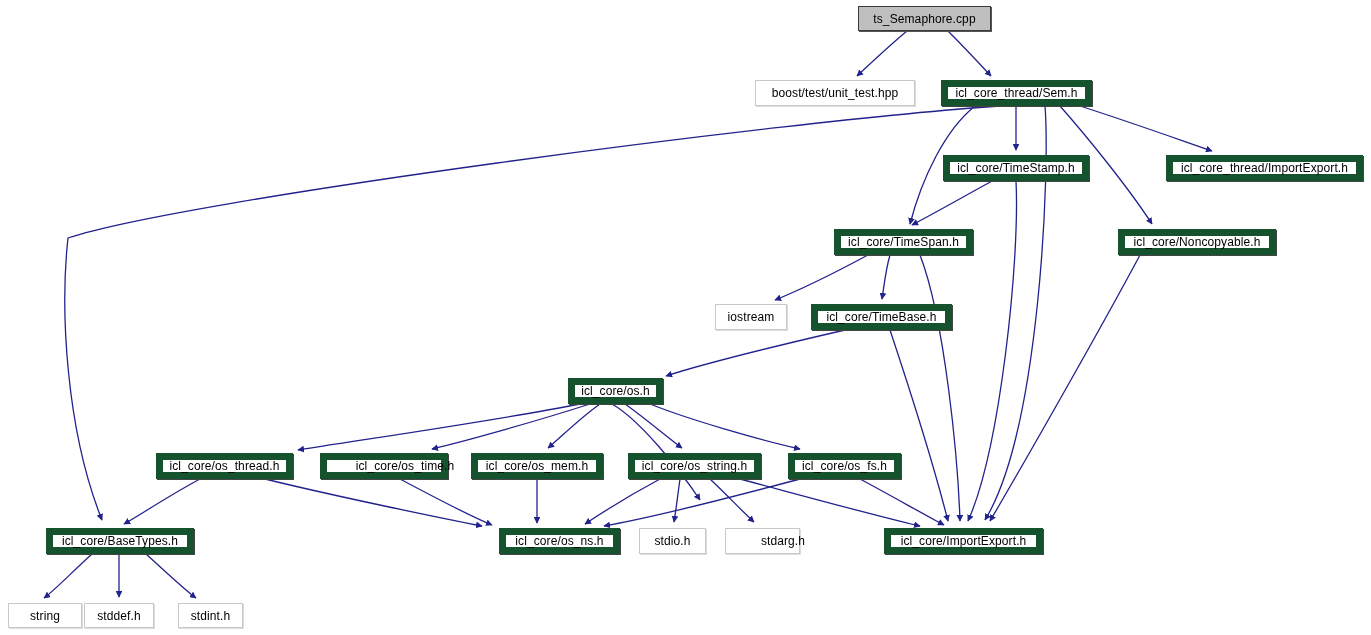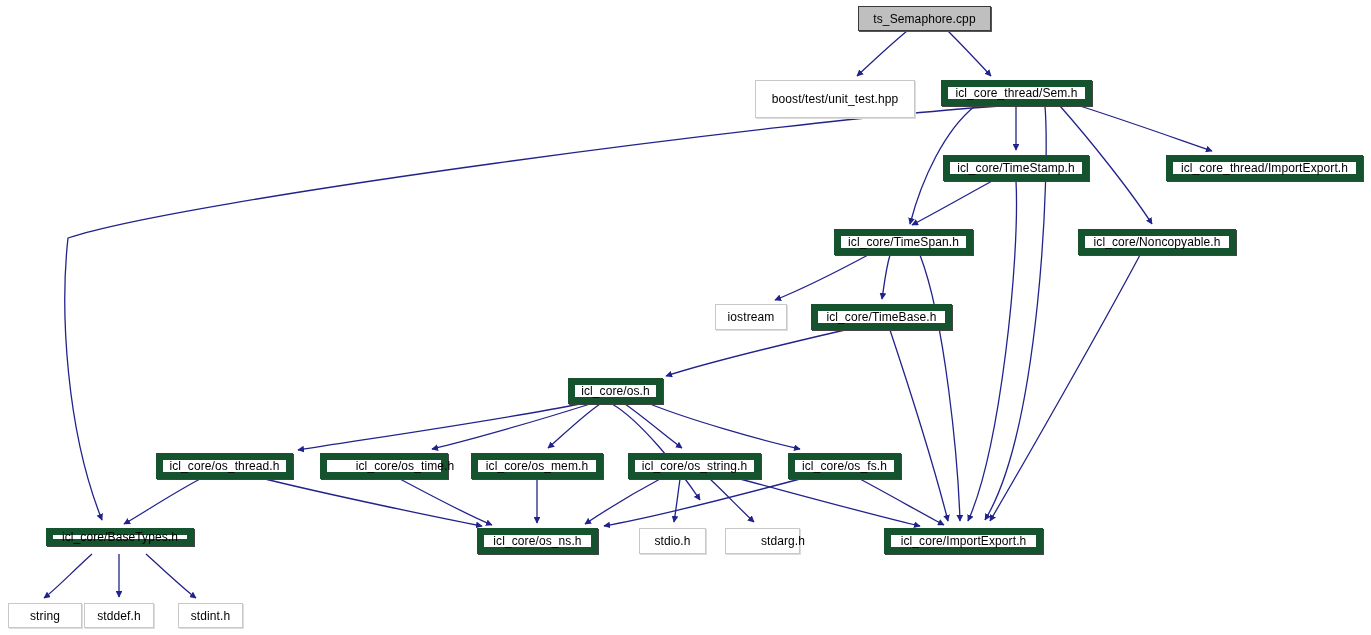"boost/test/unit_test.hpp" div.node { height: 38px -> 26px }
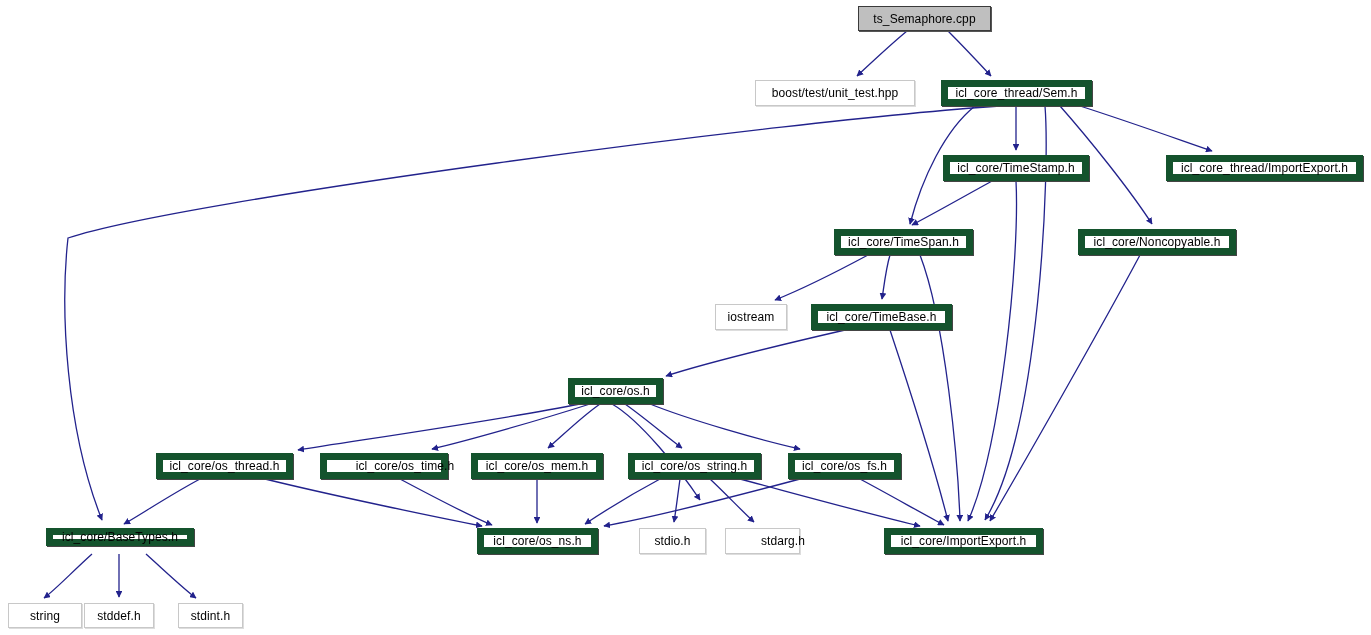"icl_core/Noncopyable.h" div.node { left: 1078px -> 1118px }
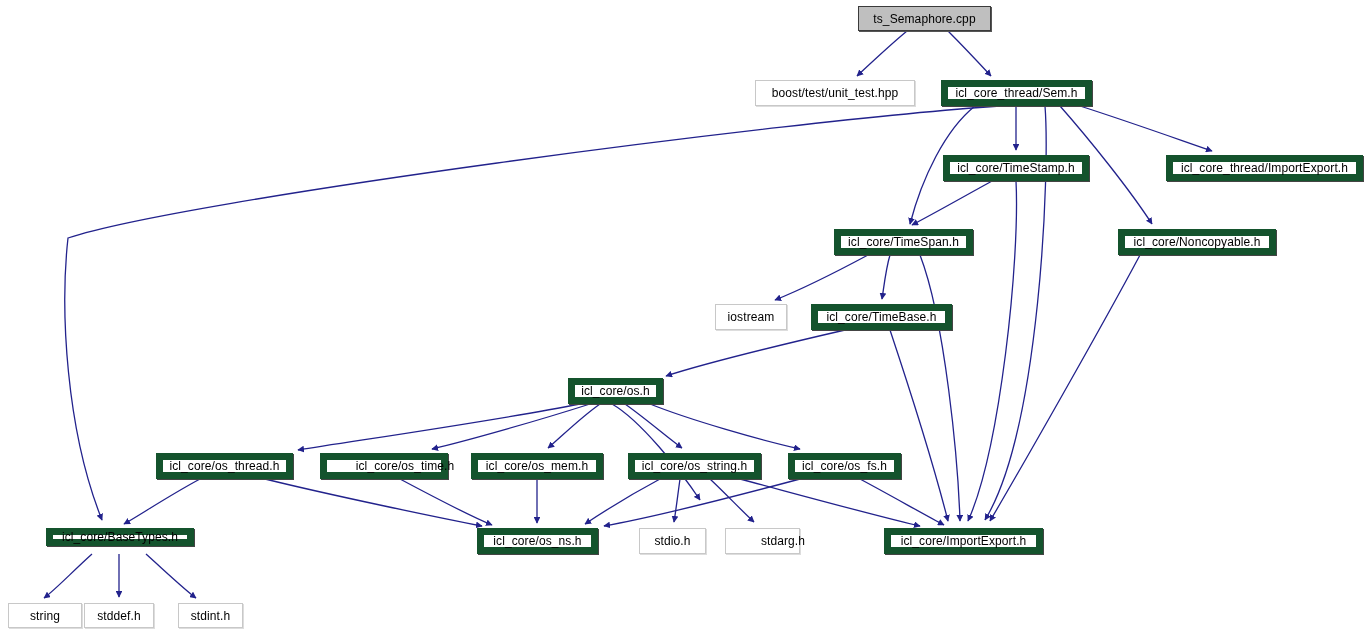"icl_core/BaseTypes.h" div.node { height: 18px -> 26px }
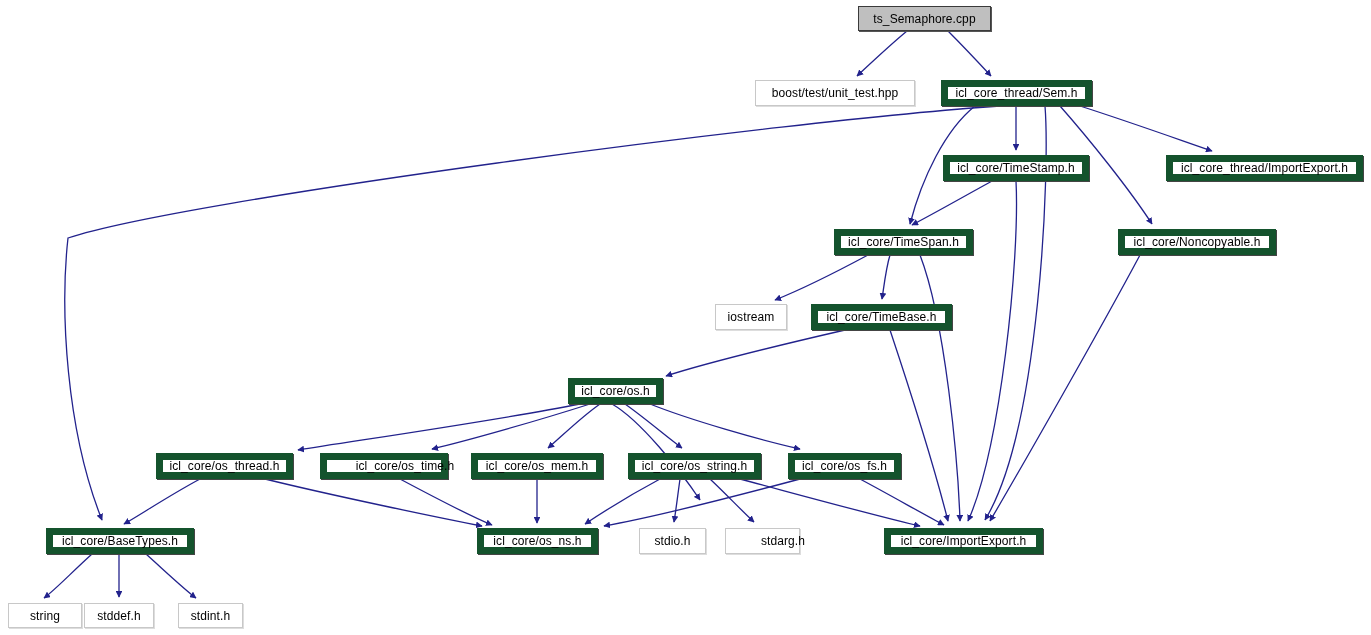"icl_core/os_ns.h" div.node { left: 477px -> 499px }
